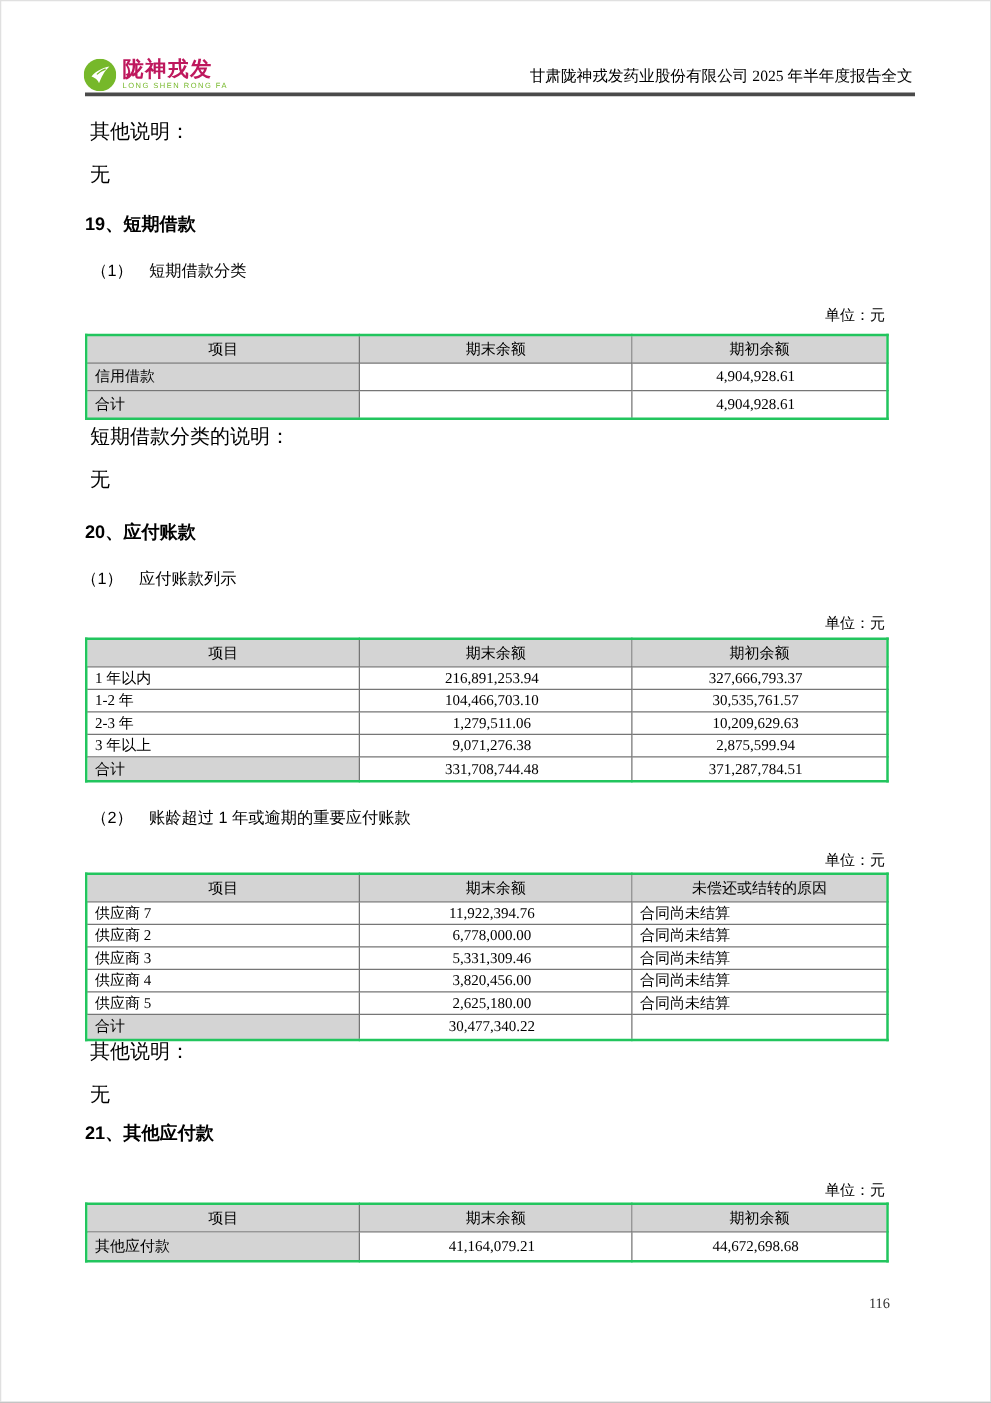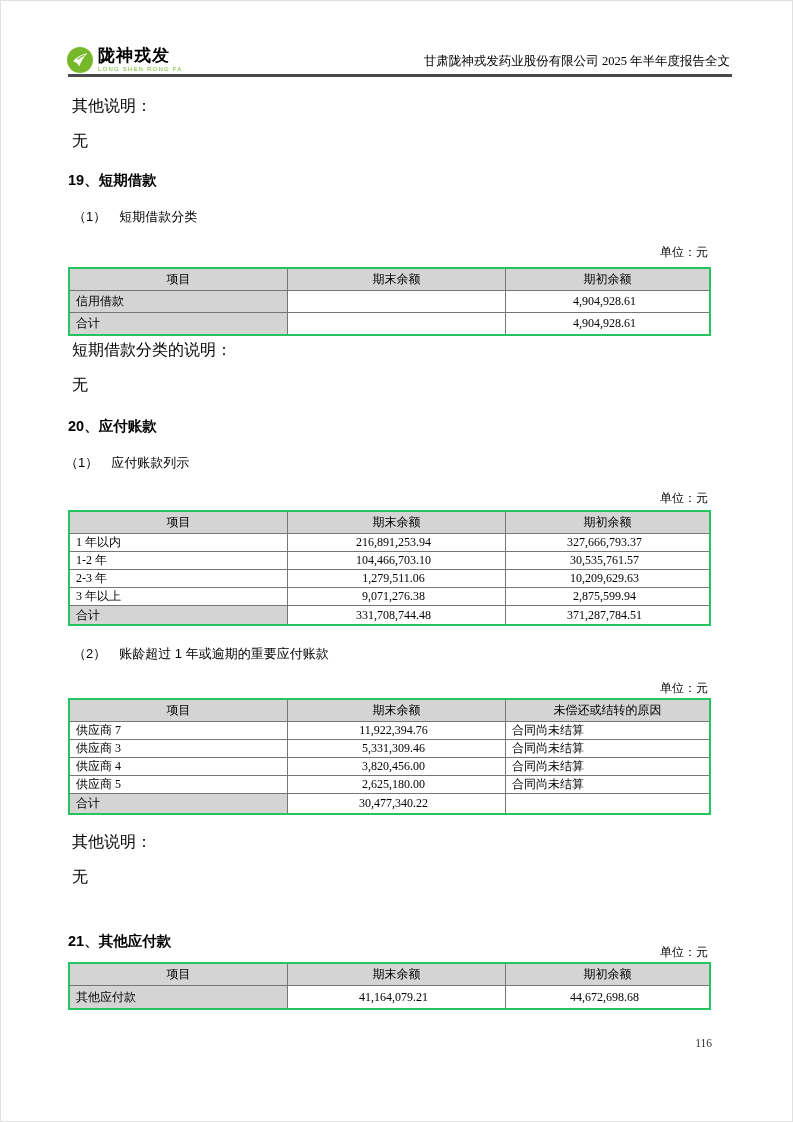"陇神戎发" .brand-cn { color: #000000 -> #be185d }
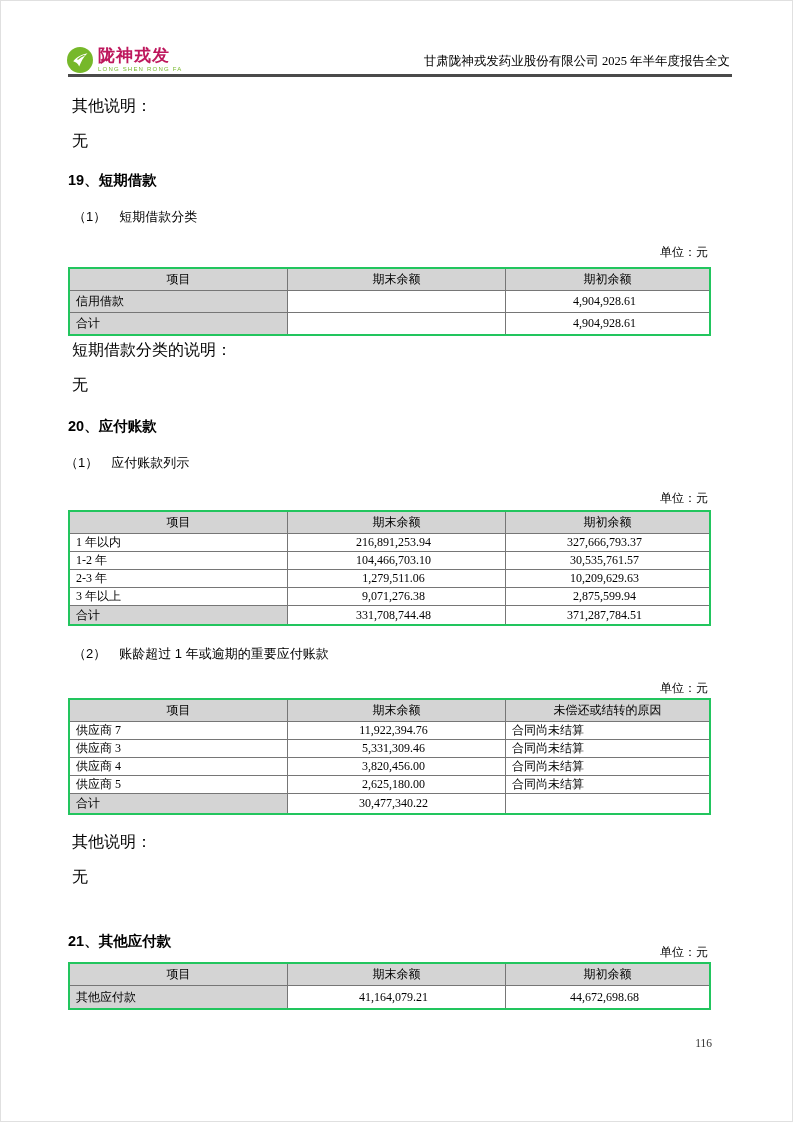"供应商 2" tr { html: none -> <tr> <td>供应商 2</td> <td>6,778,000.00</td> <td>合同尚未结算</td> </tr> }
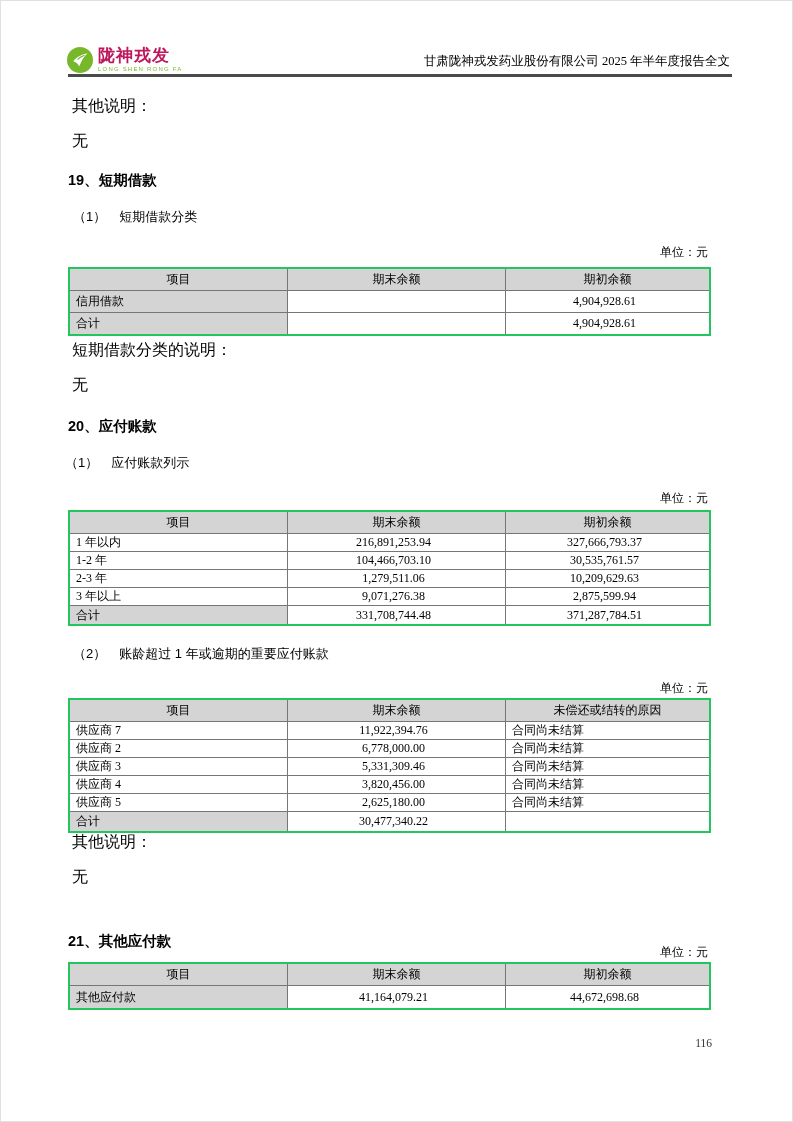"21、其他应付款" div.abs { top: 932px -> 898px }
